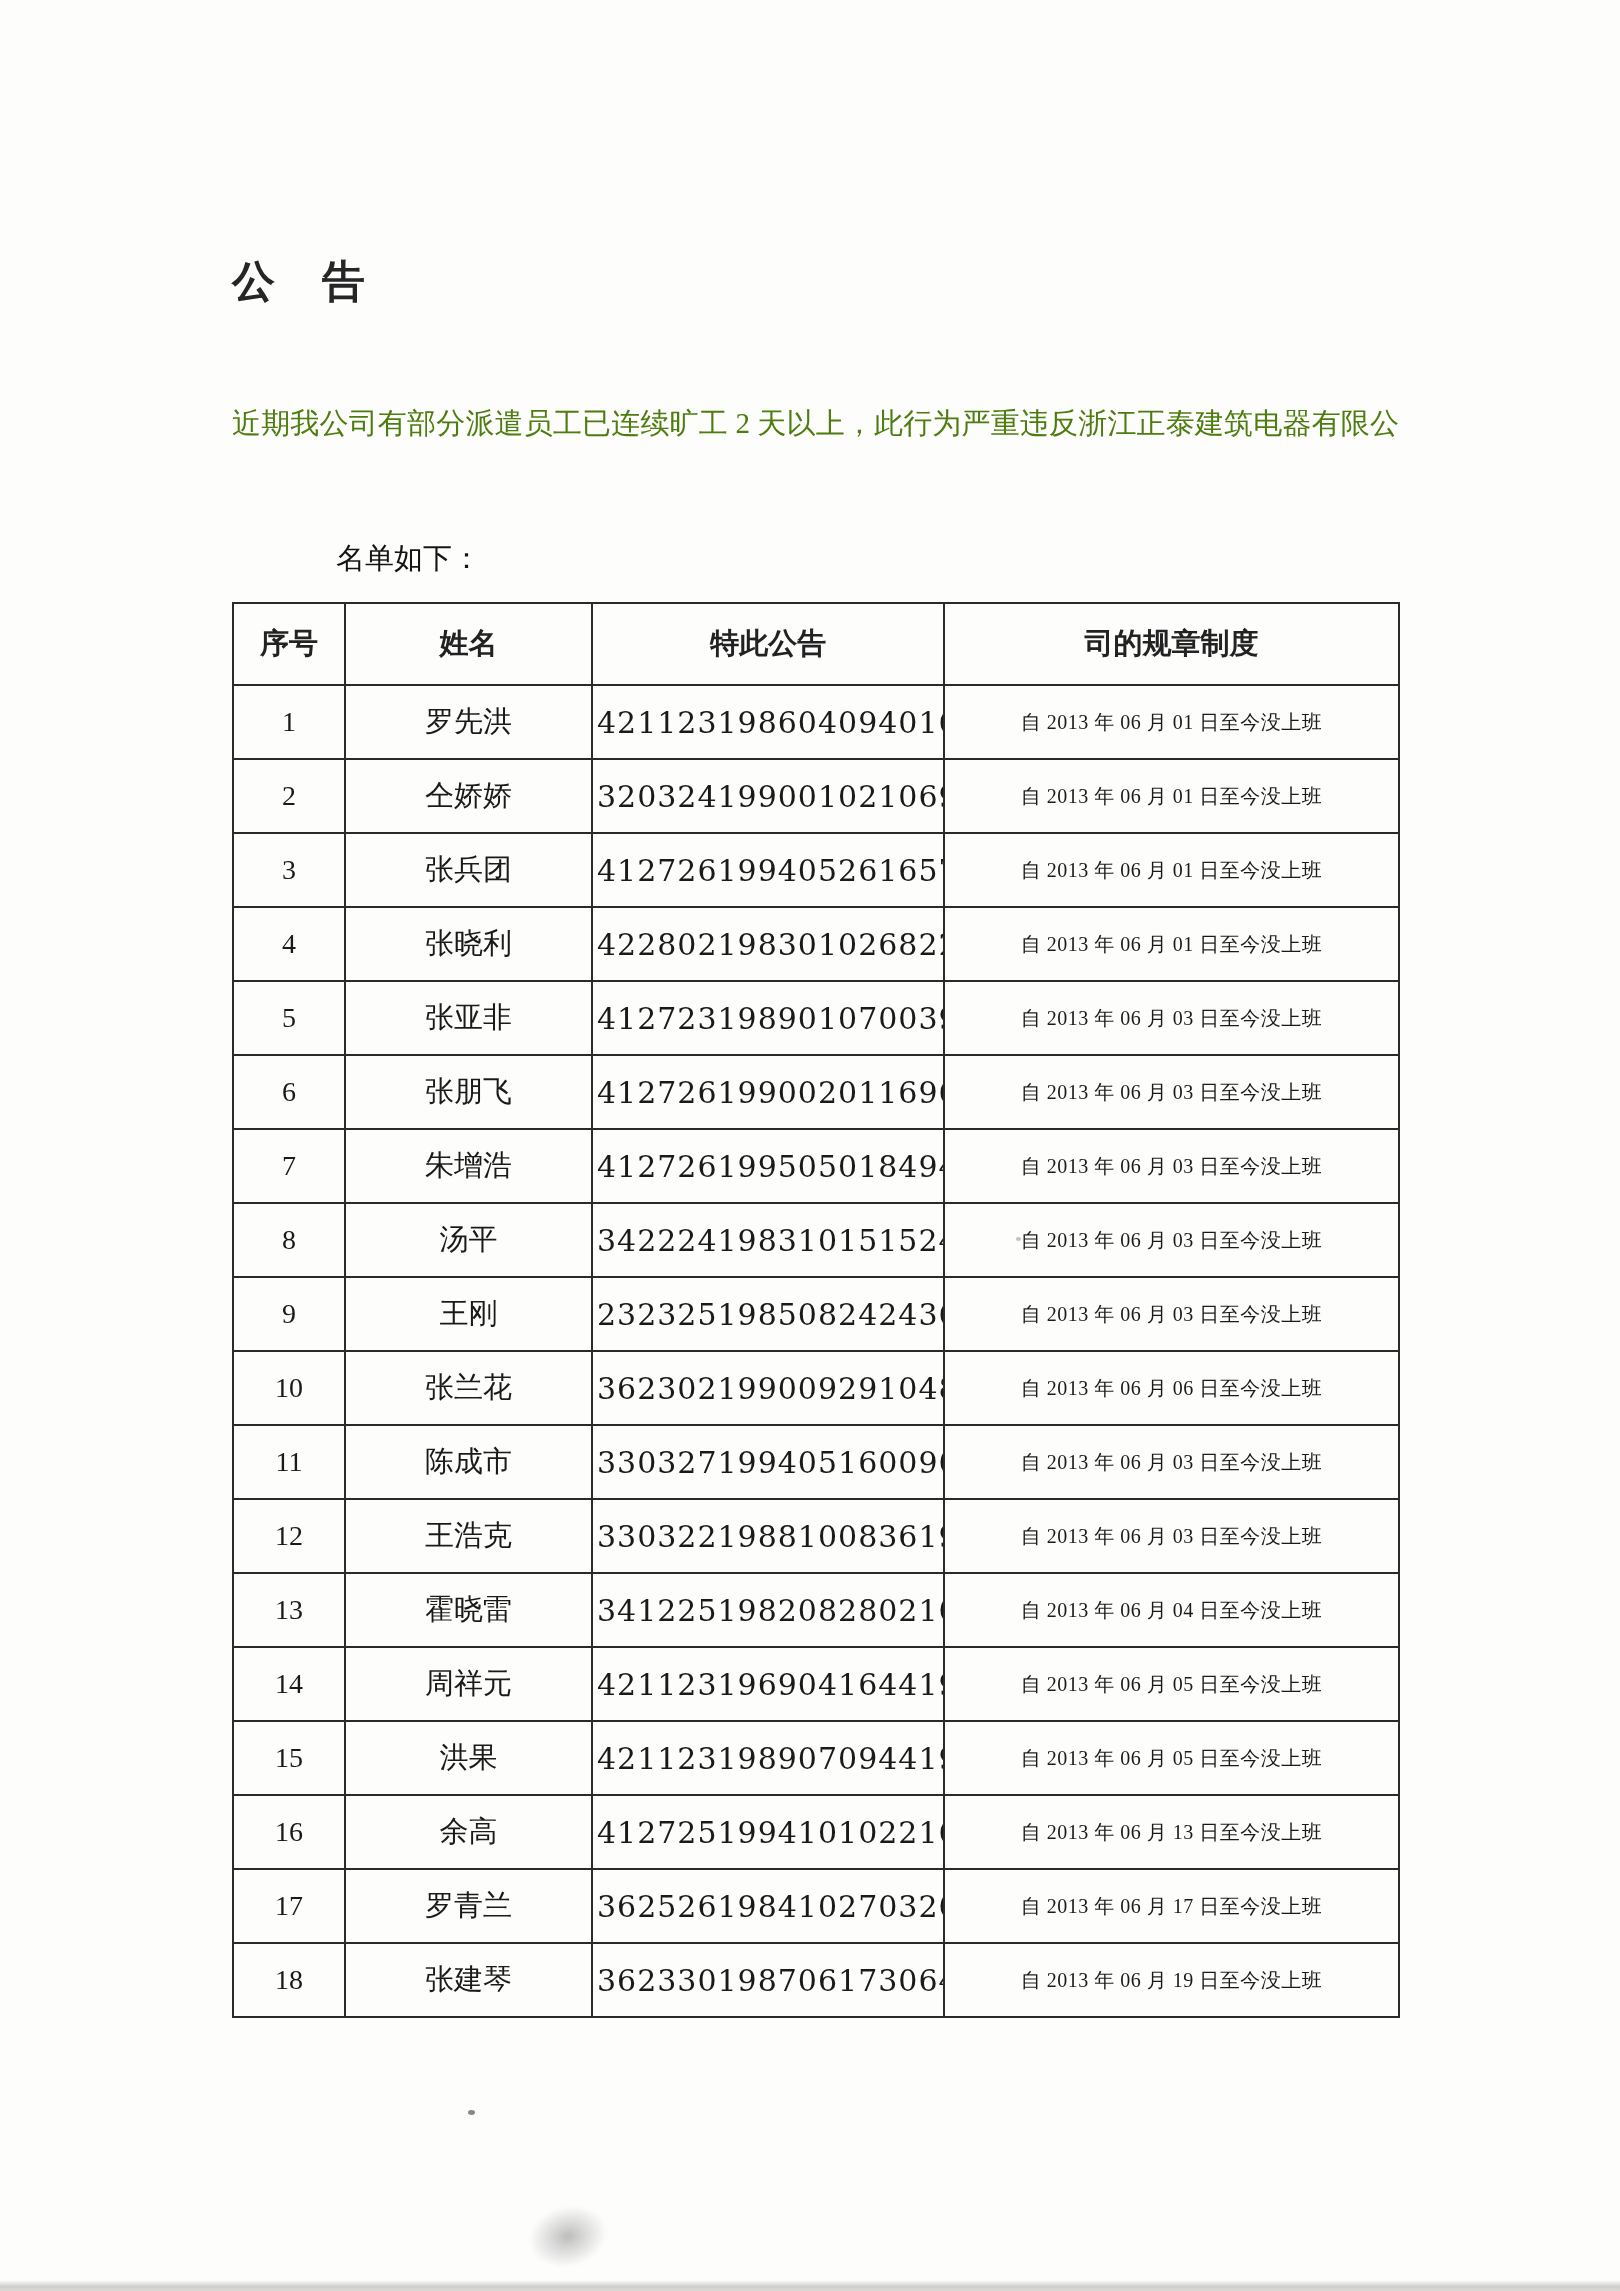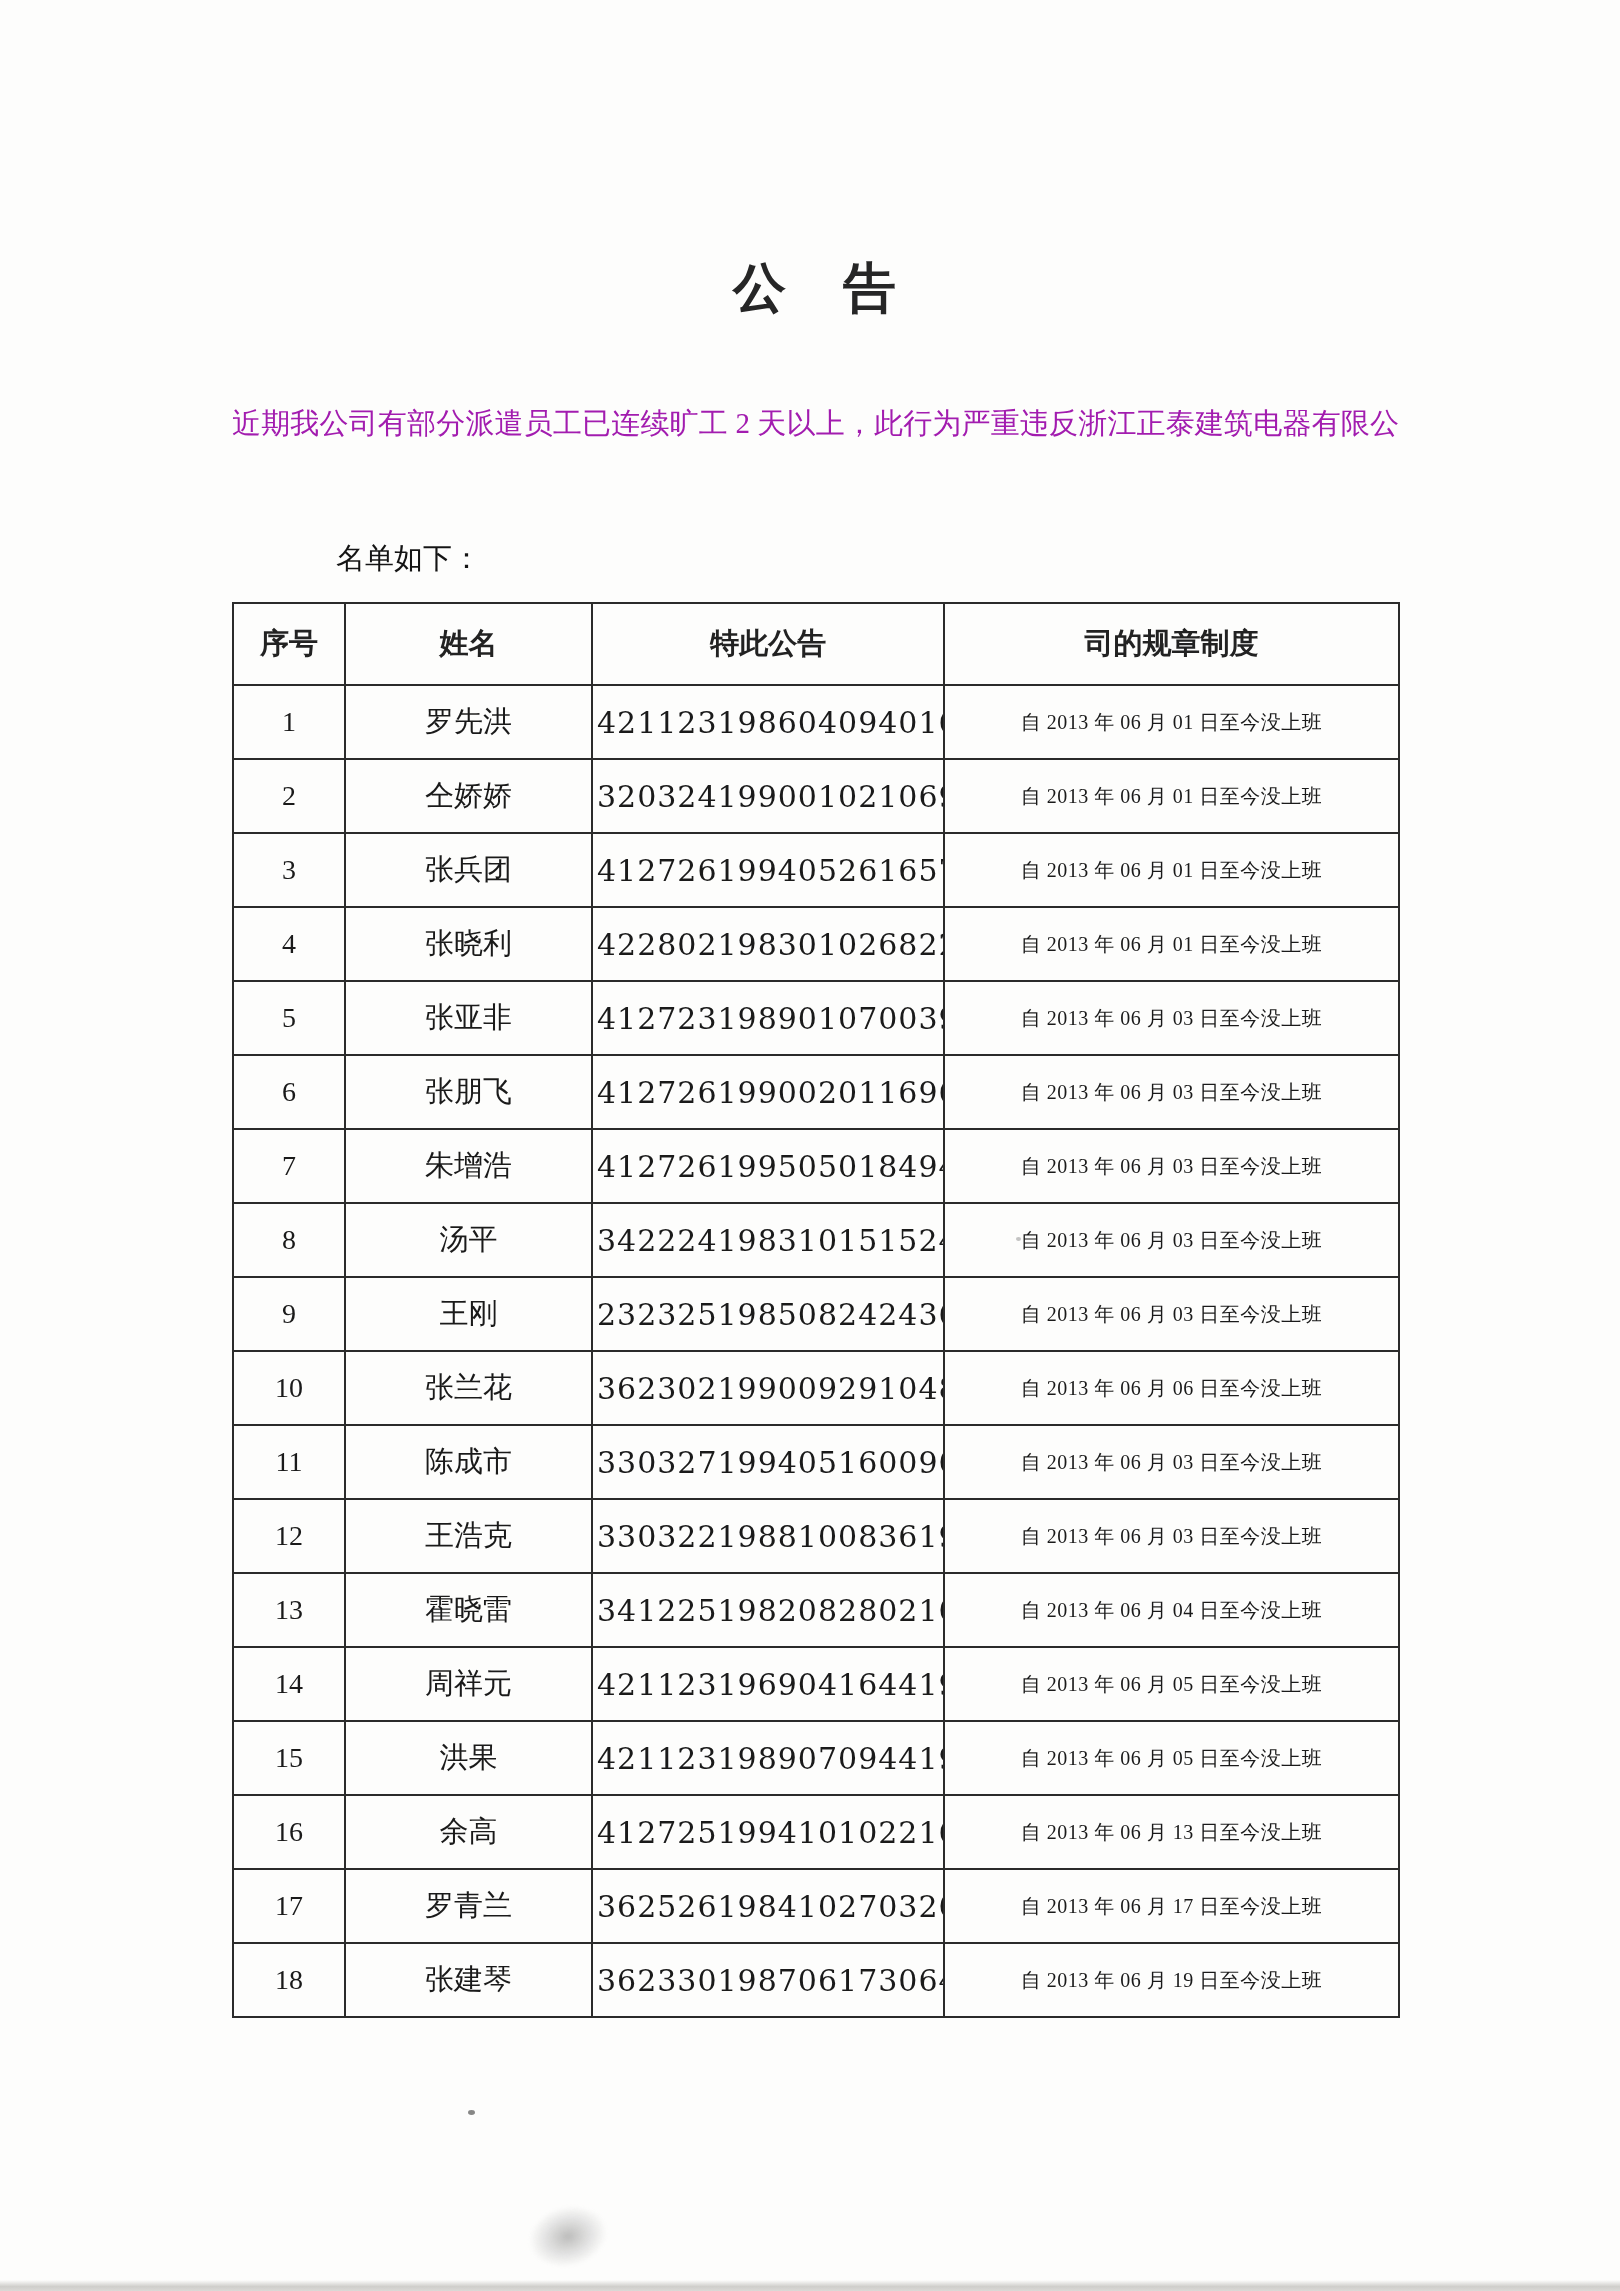"公 告" .doc-title { font-size: 53px -> 43px; text-align: center -> none }
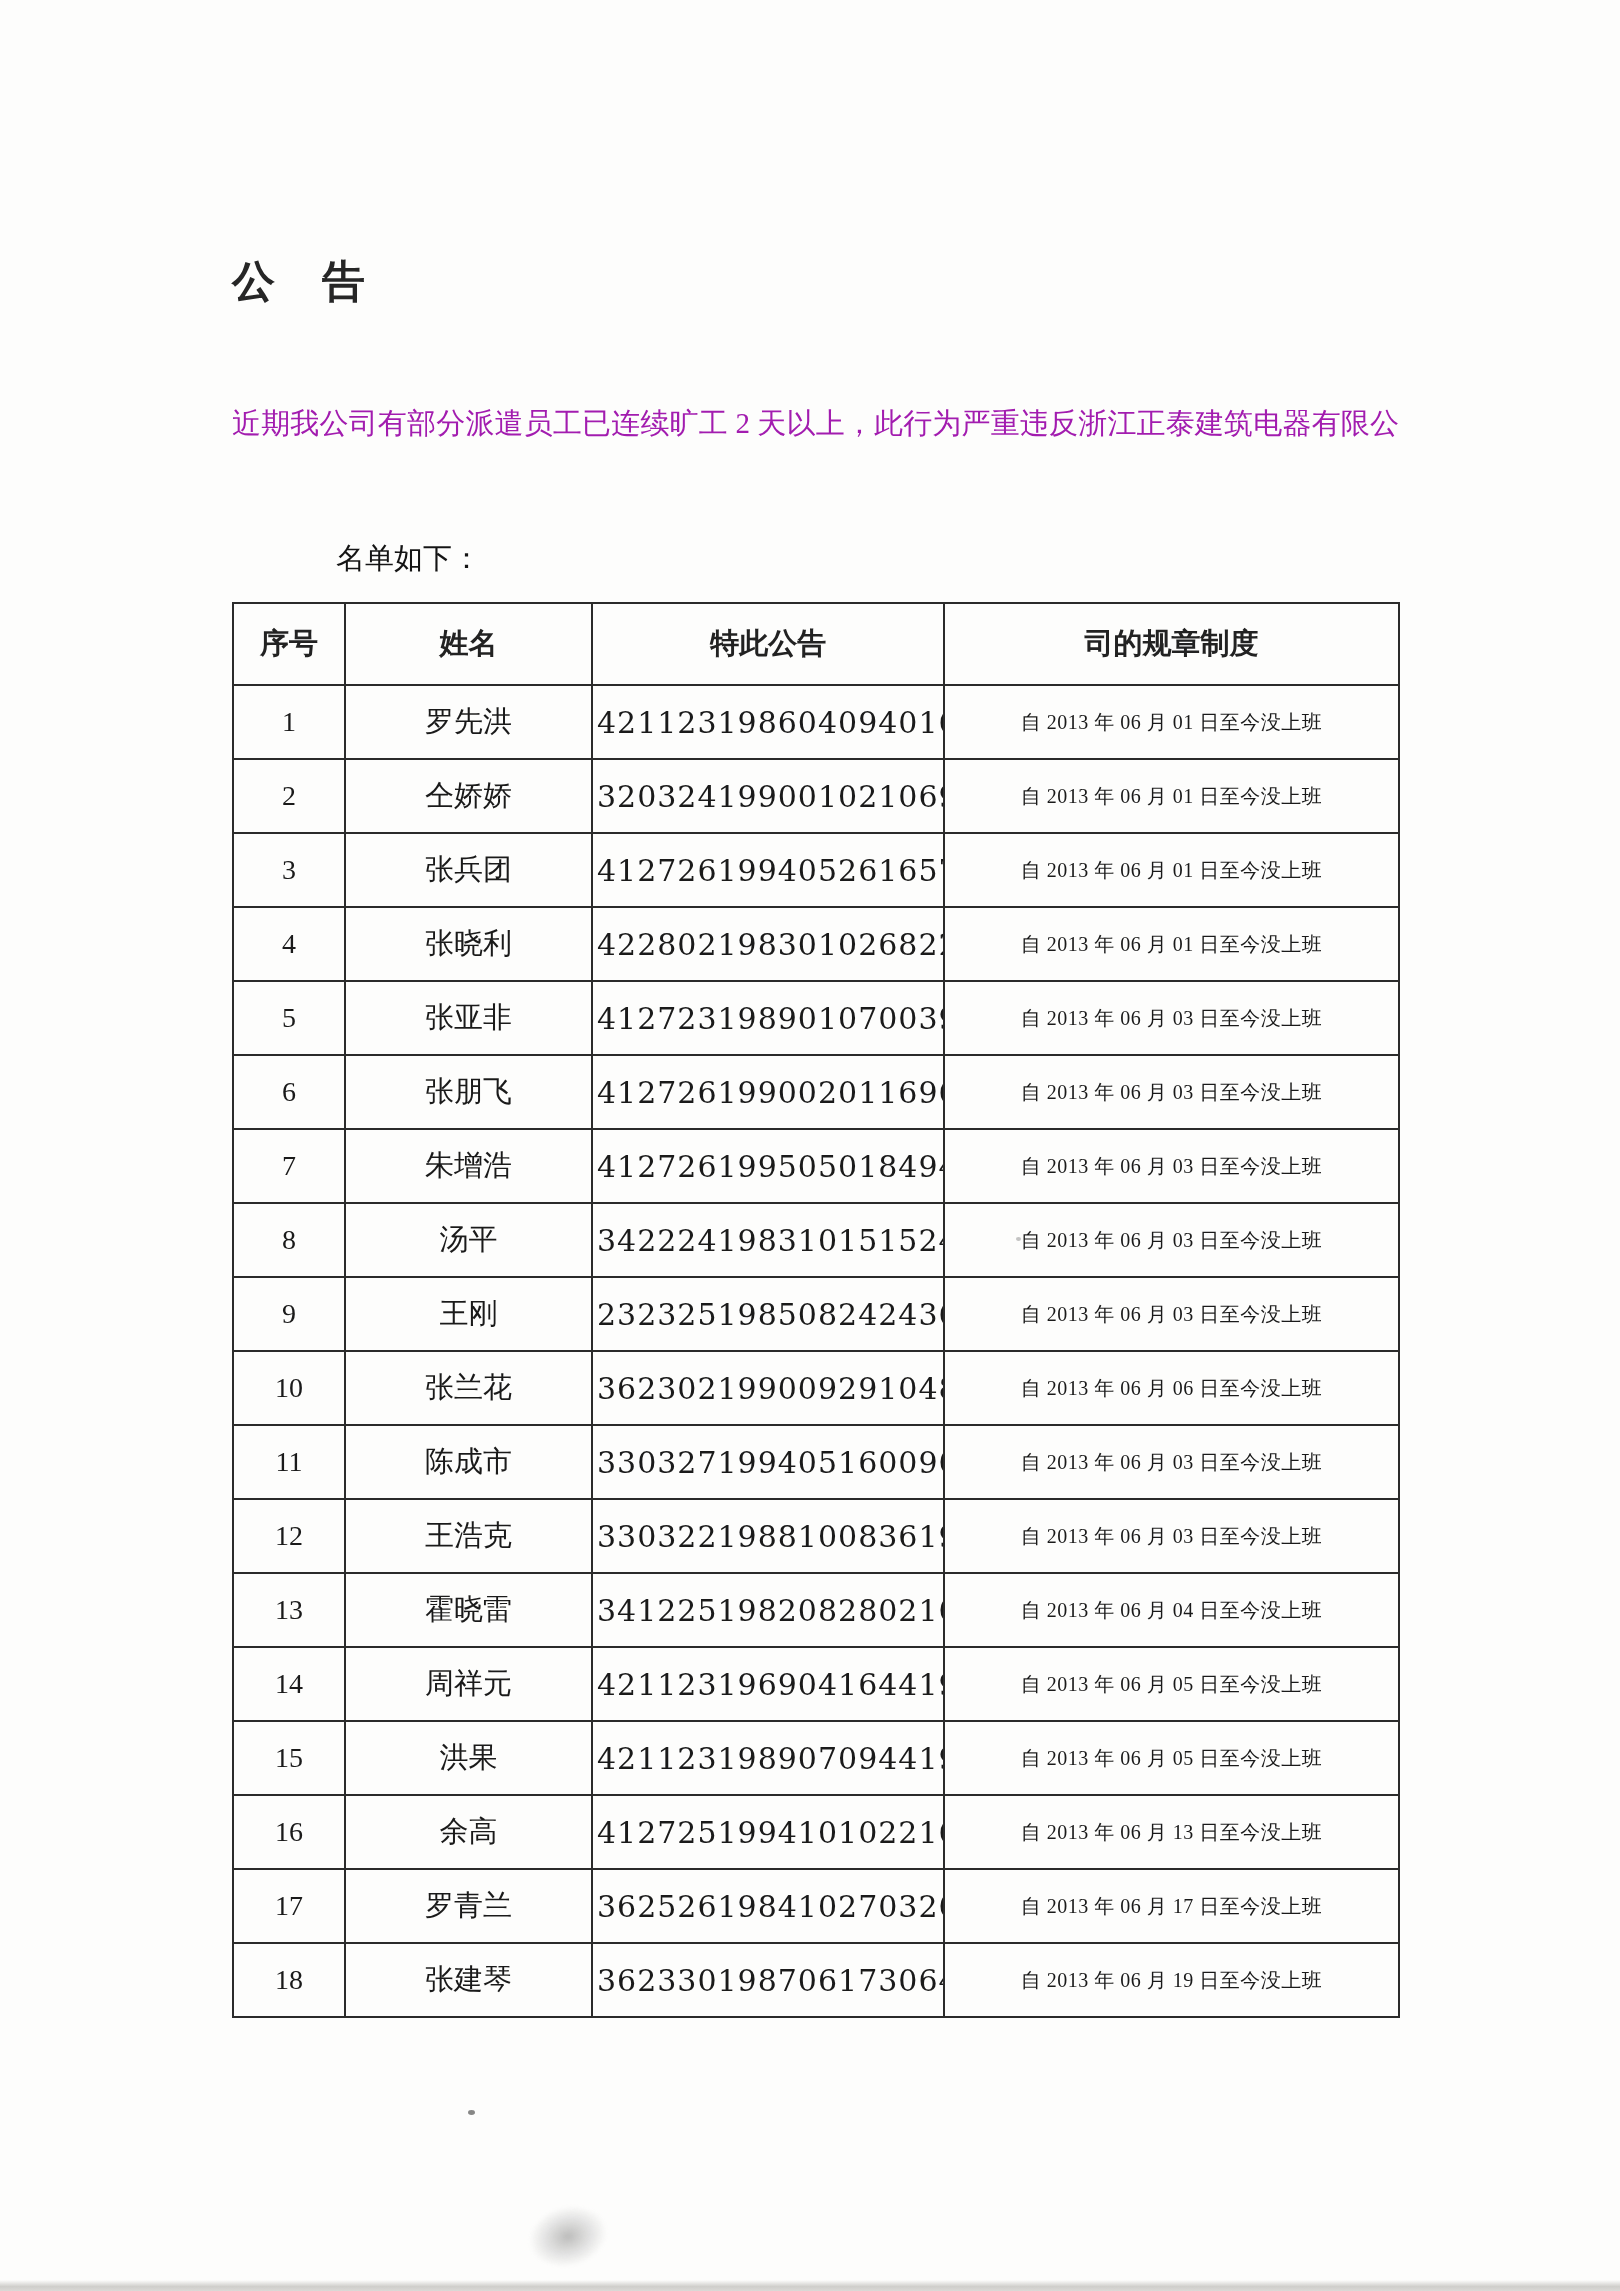"近期我公司有部分派遣员工已连续旷工 2" .para-line { color: #a21caf -> #4d7c0f }
